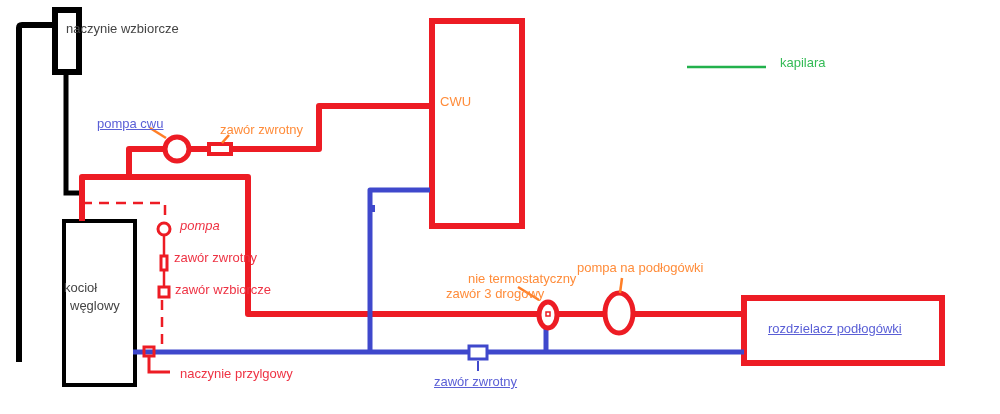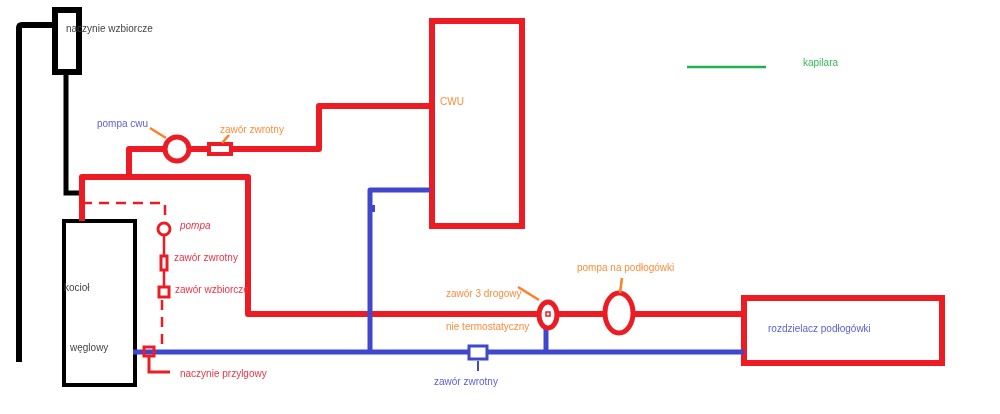"naczynie wzbiorcze" .lbl { font-size: 10px -> 13px }
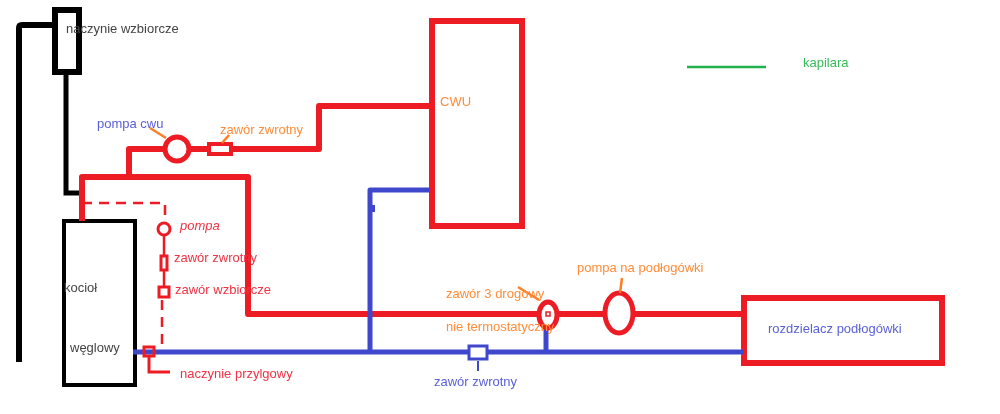"kapilara" div.lbl { left: 803px -> 780px }
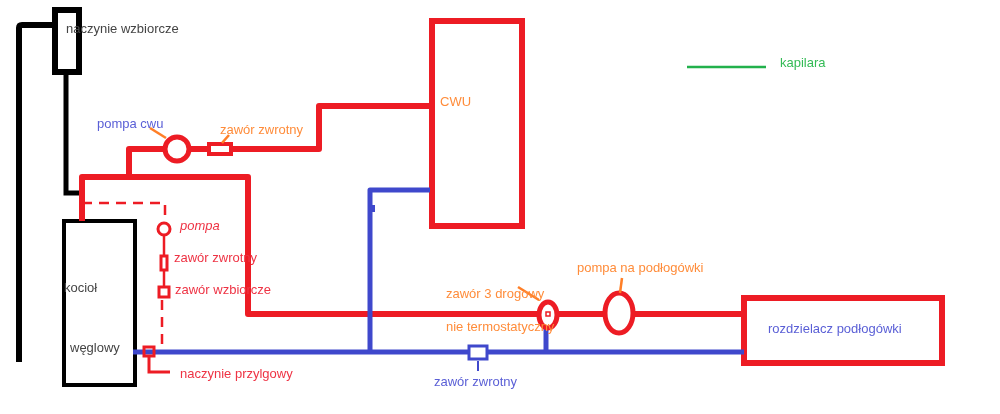"pompa cwu" .lbl.blue { text-decoration: none -> underline }
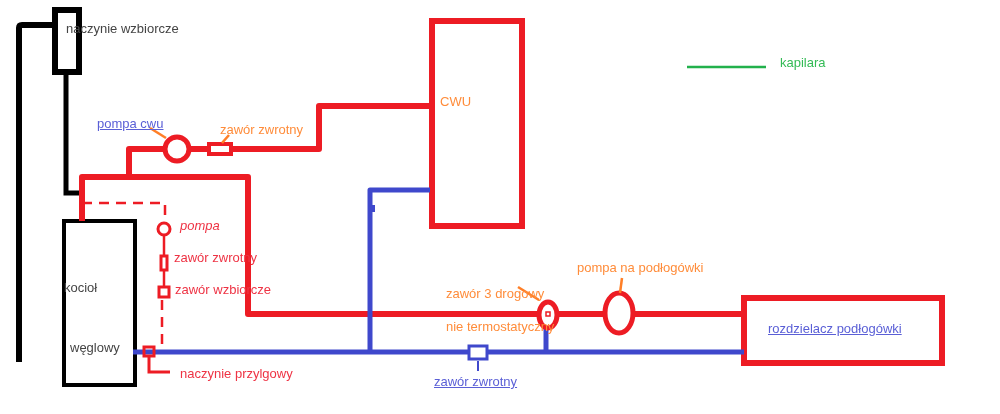"nie termostatyczny" div.lbl { left: 446px -> 468px; margin-top: 48px -> none }
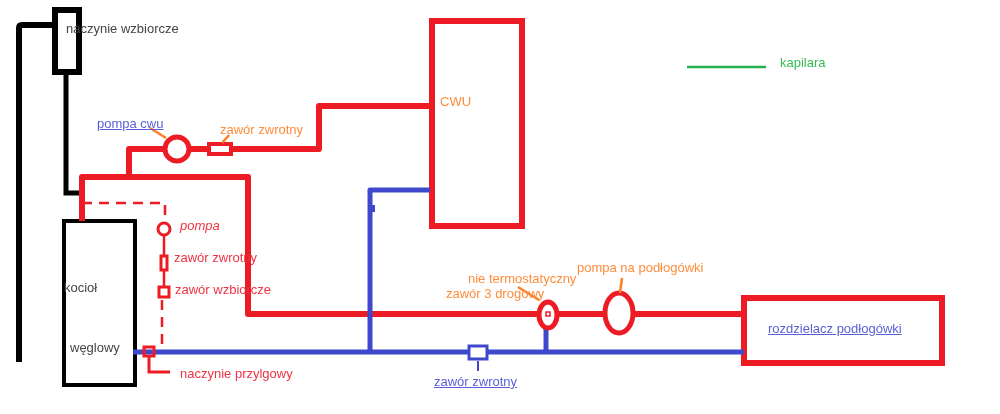"węglowy" div.lbl { margin-top: 42px -> none }
